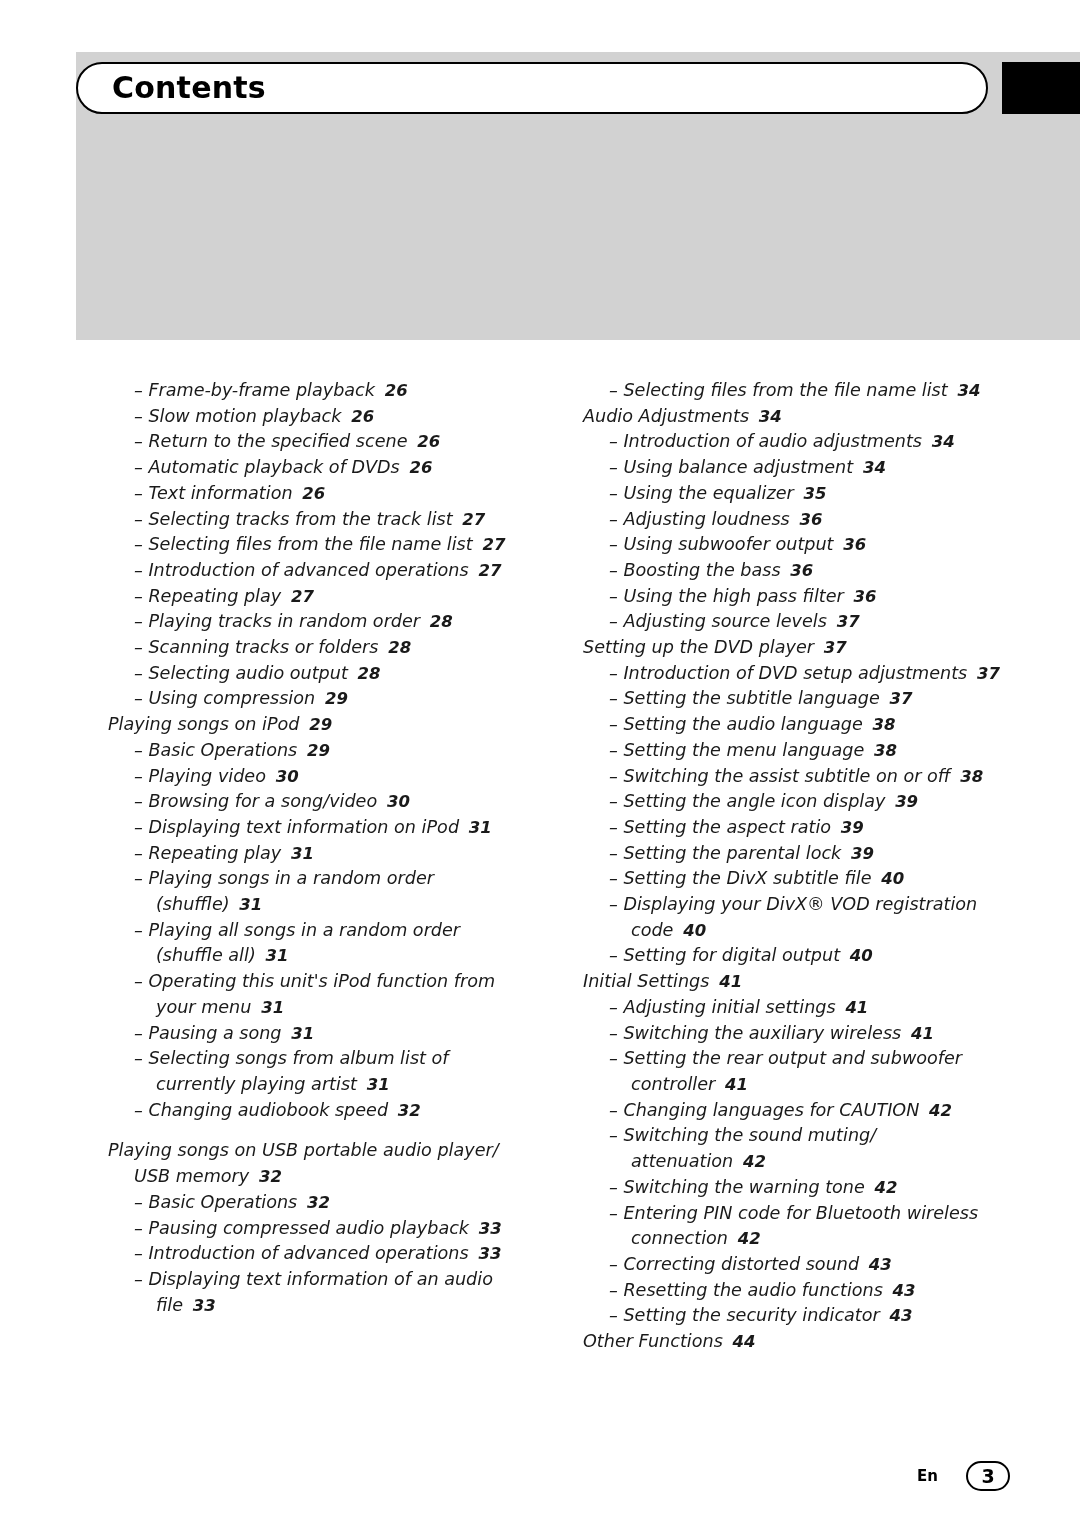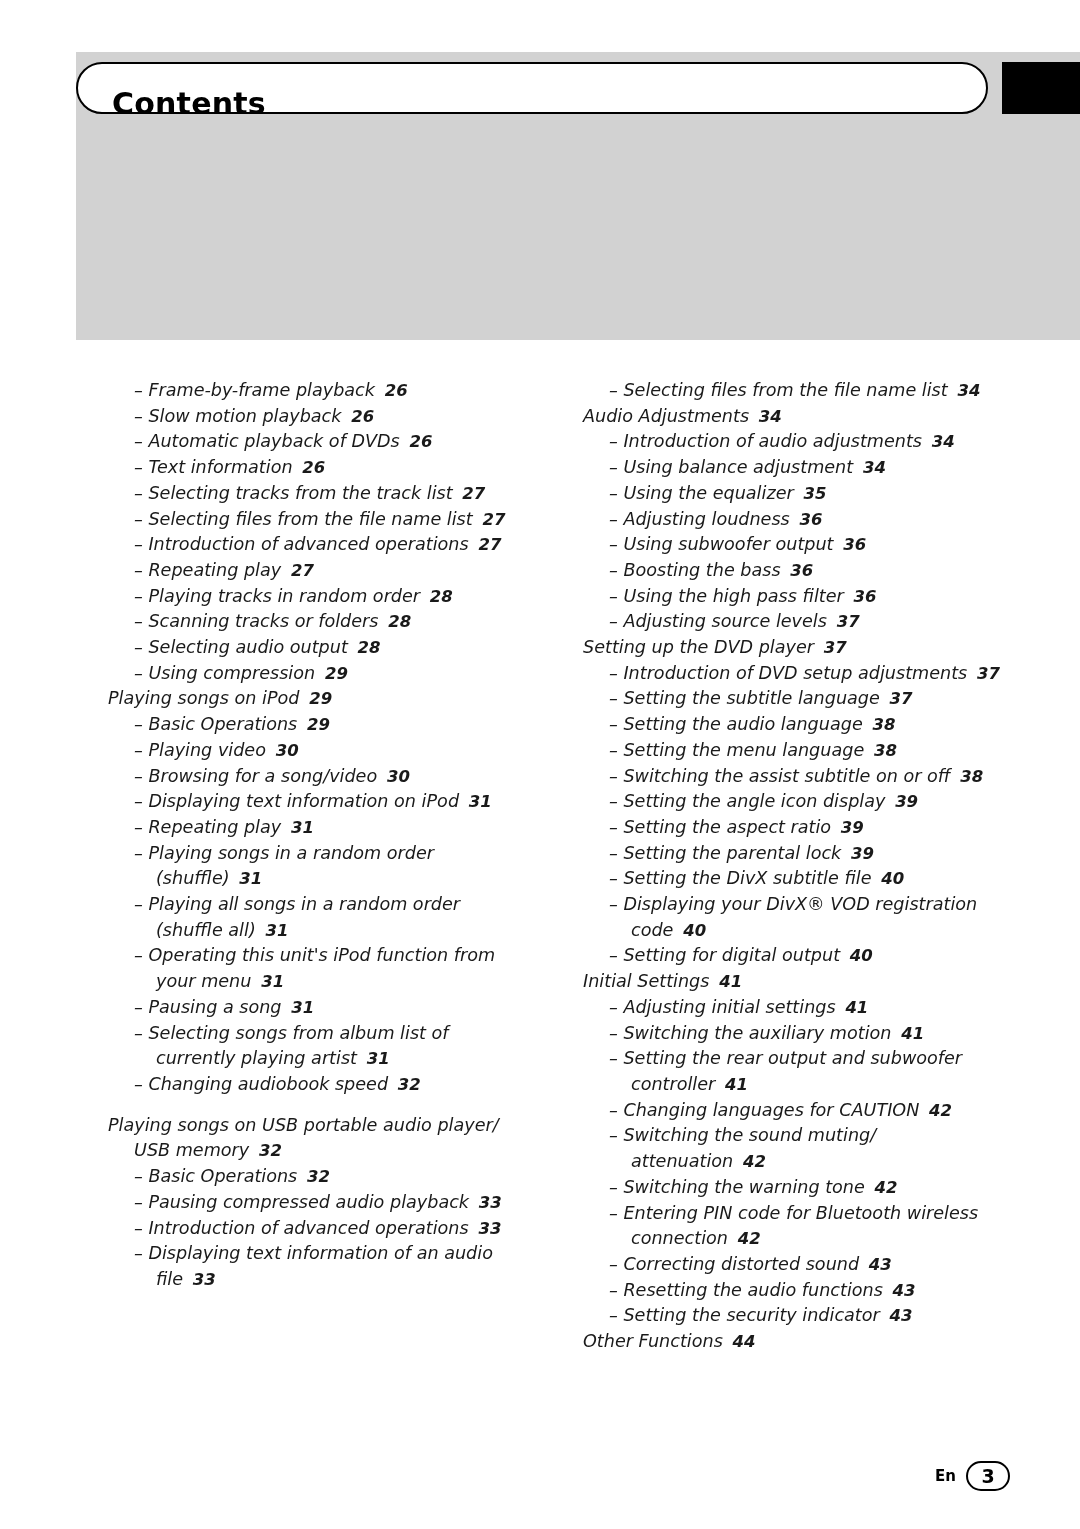"Contents" .title-text { margin-top: 16px -> none }
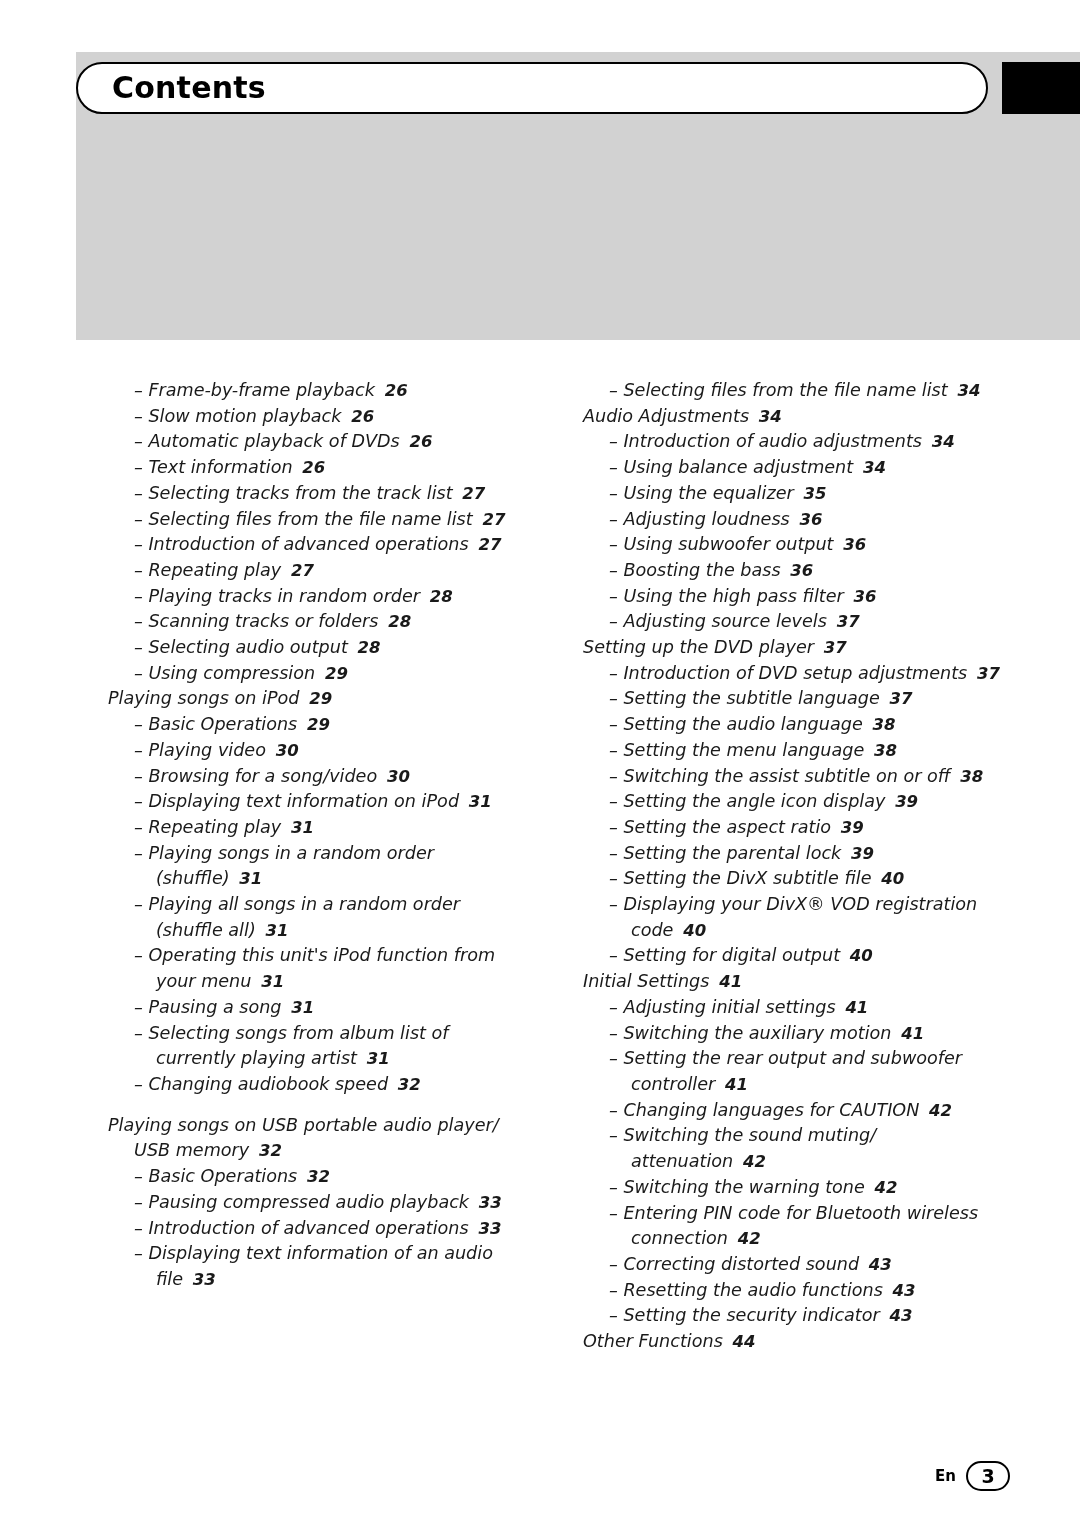"– Return to the specified" li.entry { html: none -> <li><span>–&nbsp;</span><span>Return to the specified scene</span><span>&nbsp;26</span></li> }
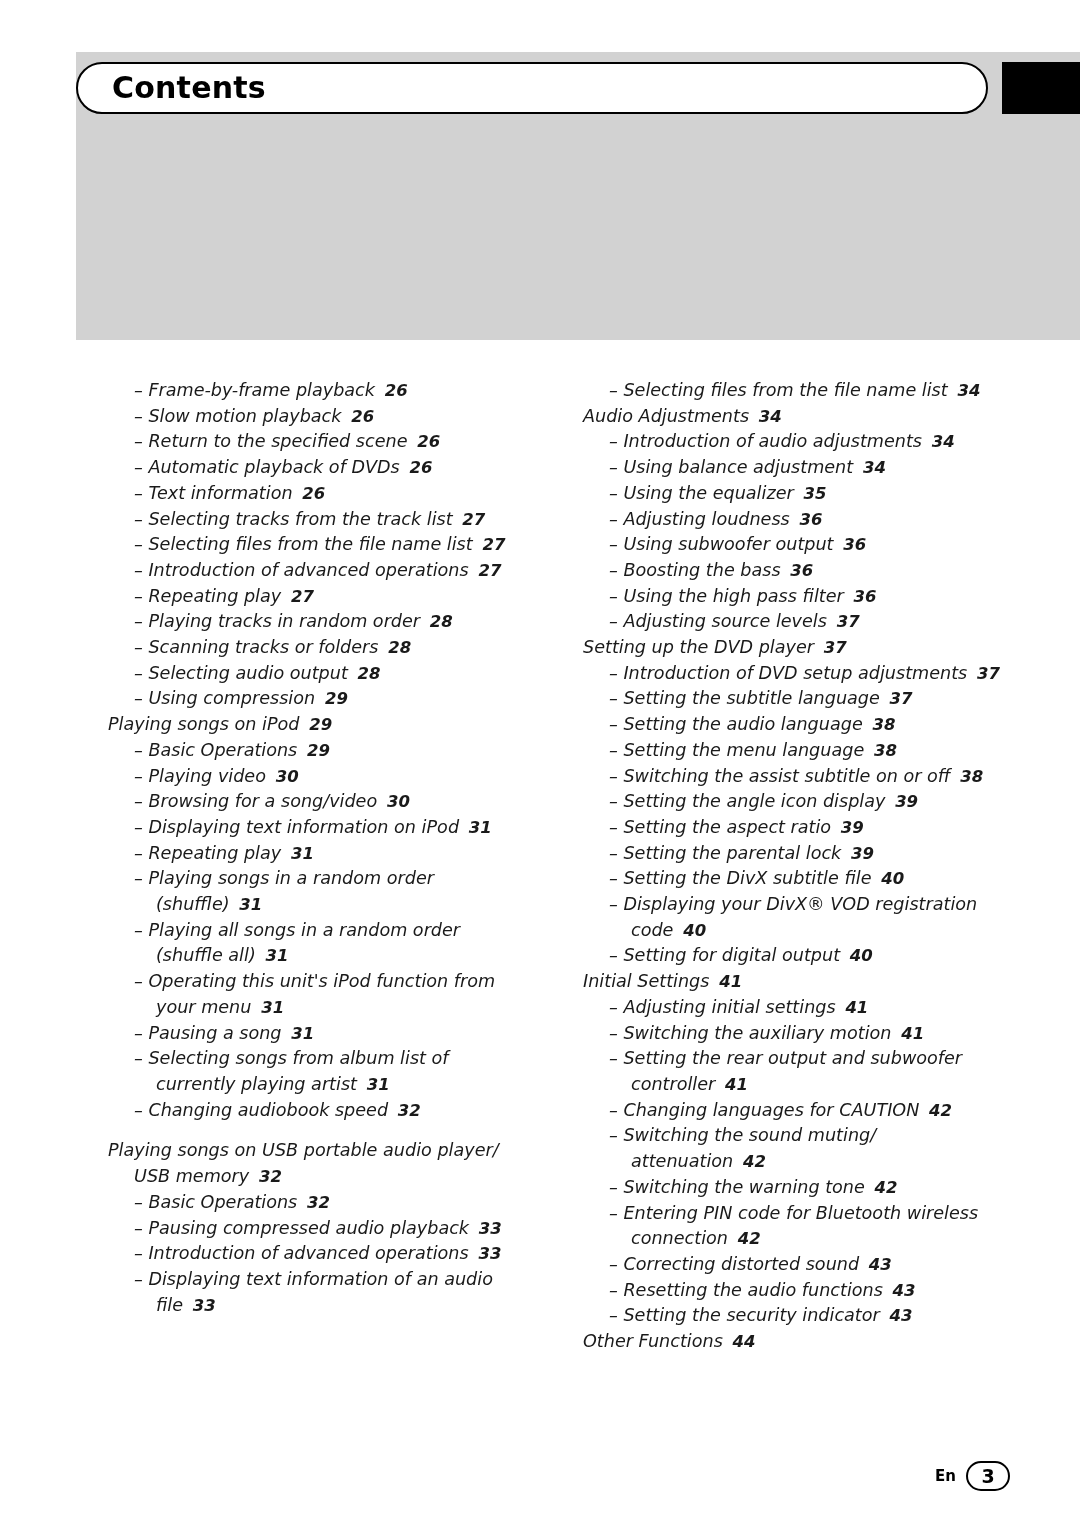"Switching the auxiliary motion" span { text: motion -> wireless }
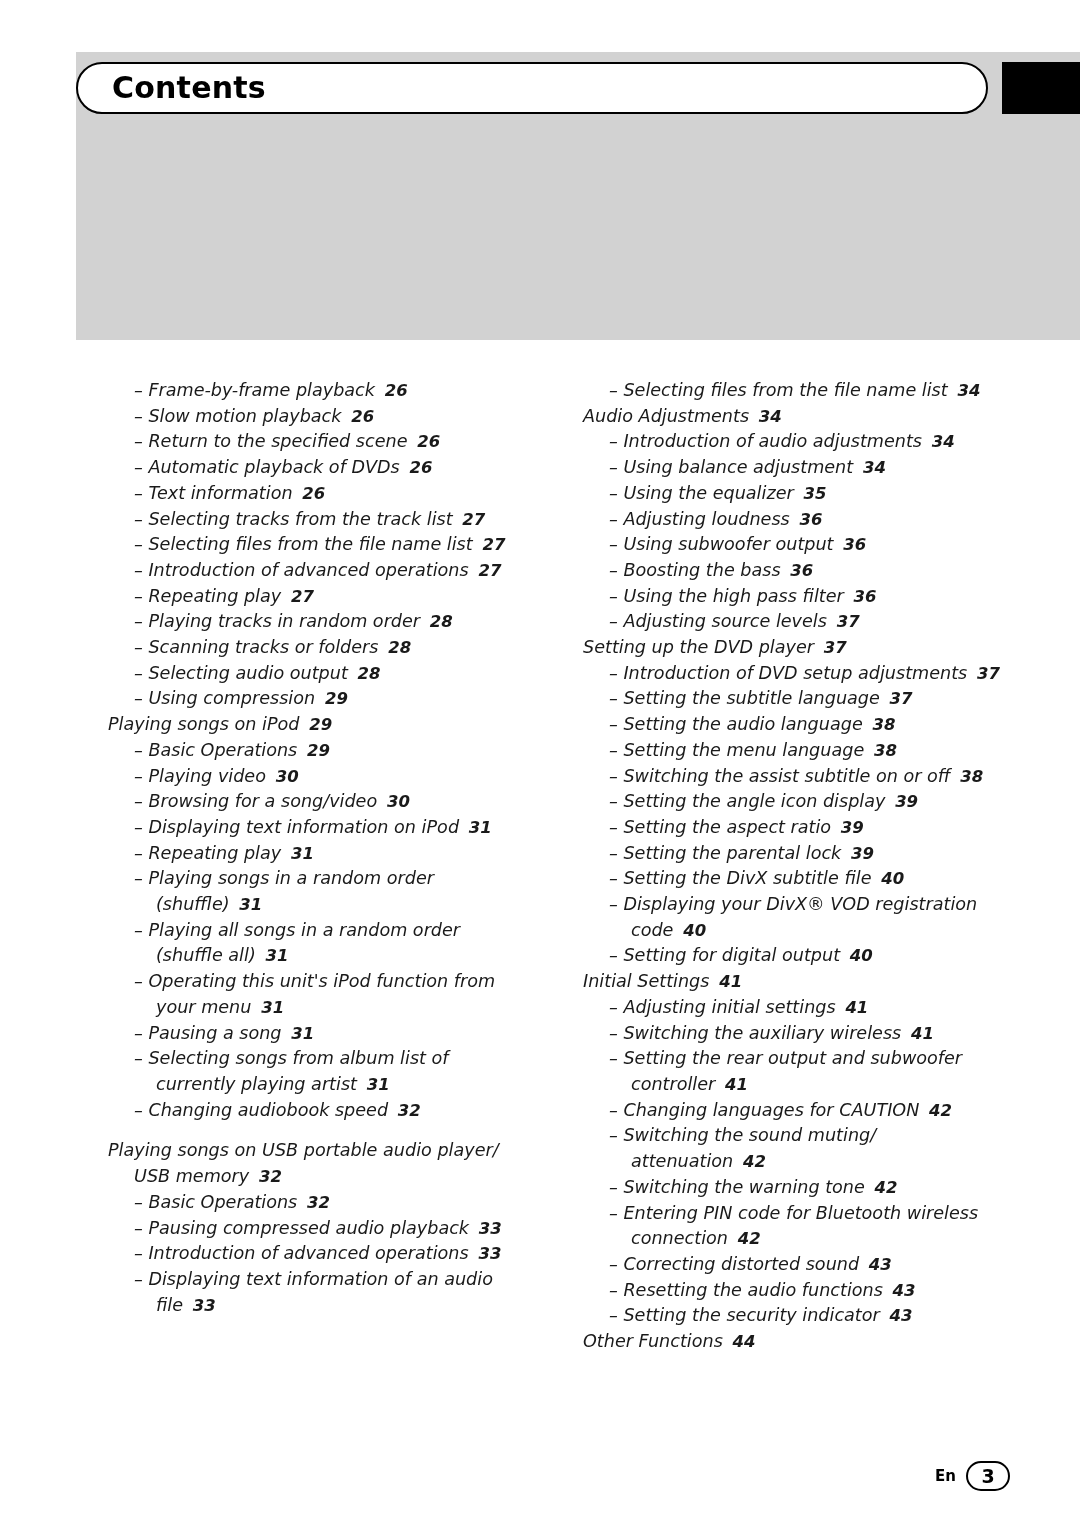"En" .footer { gap: 10px -> 28px }
